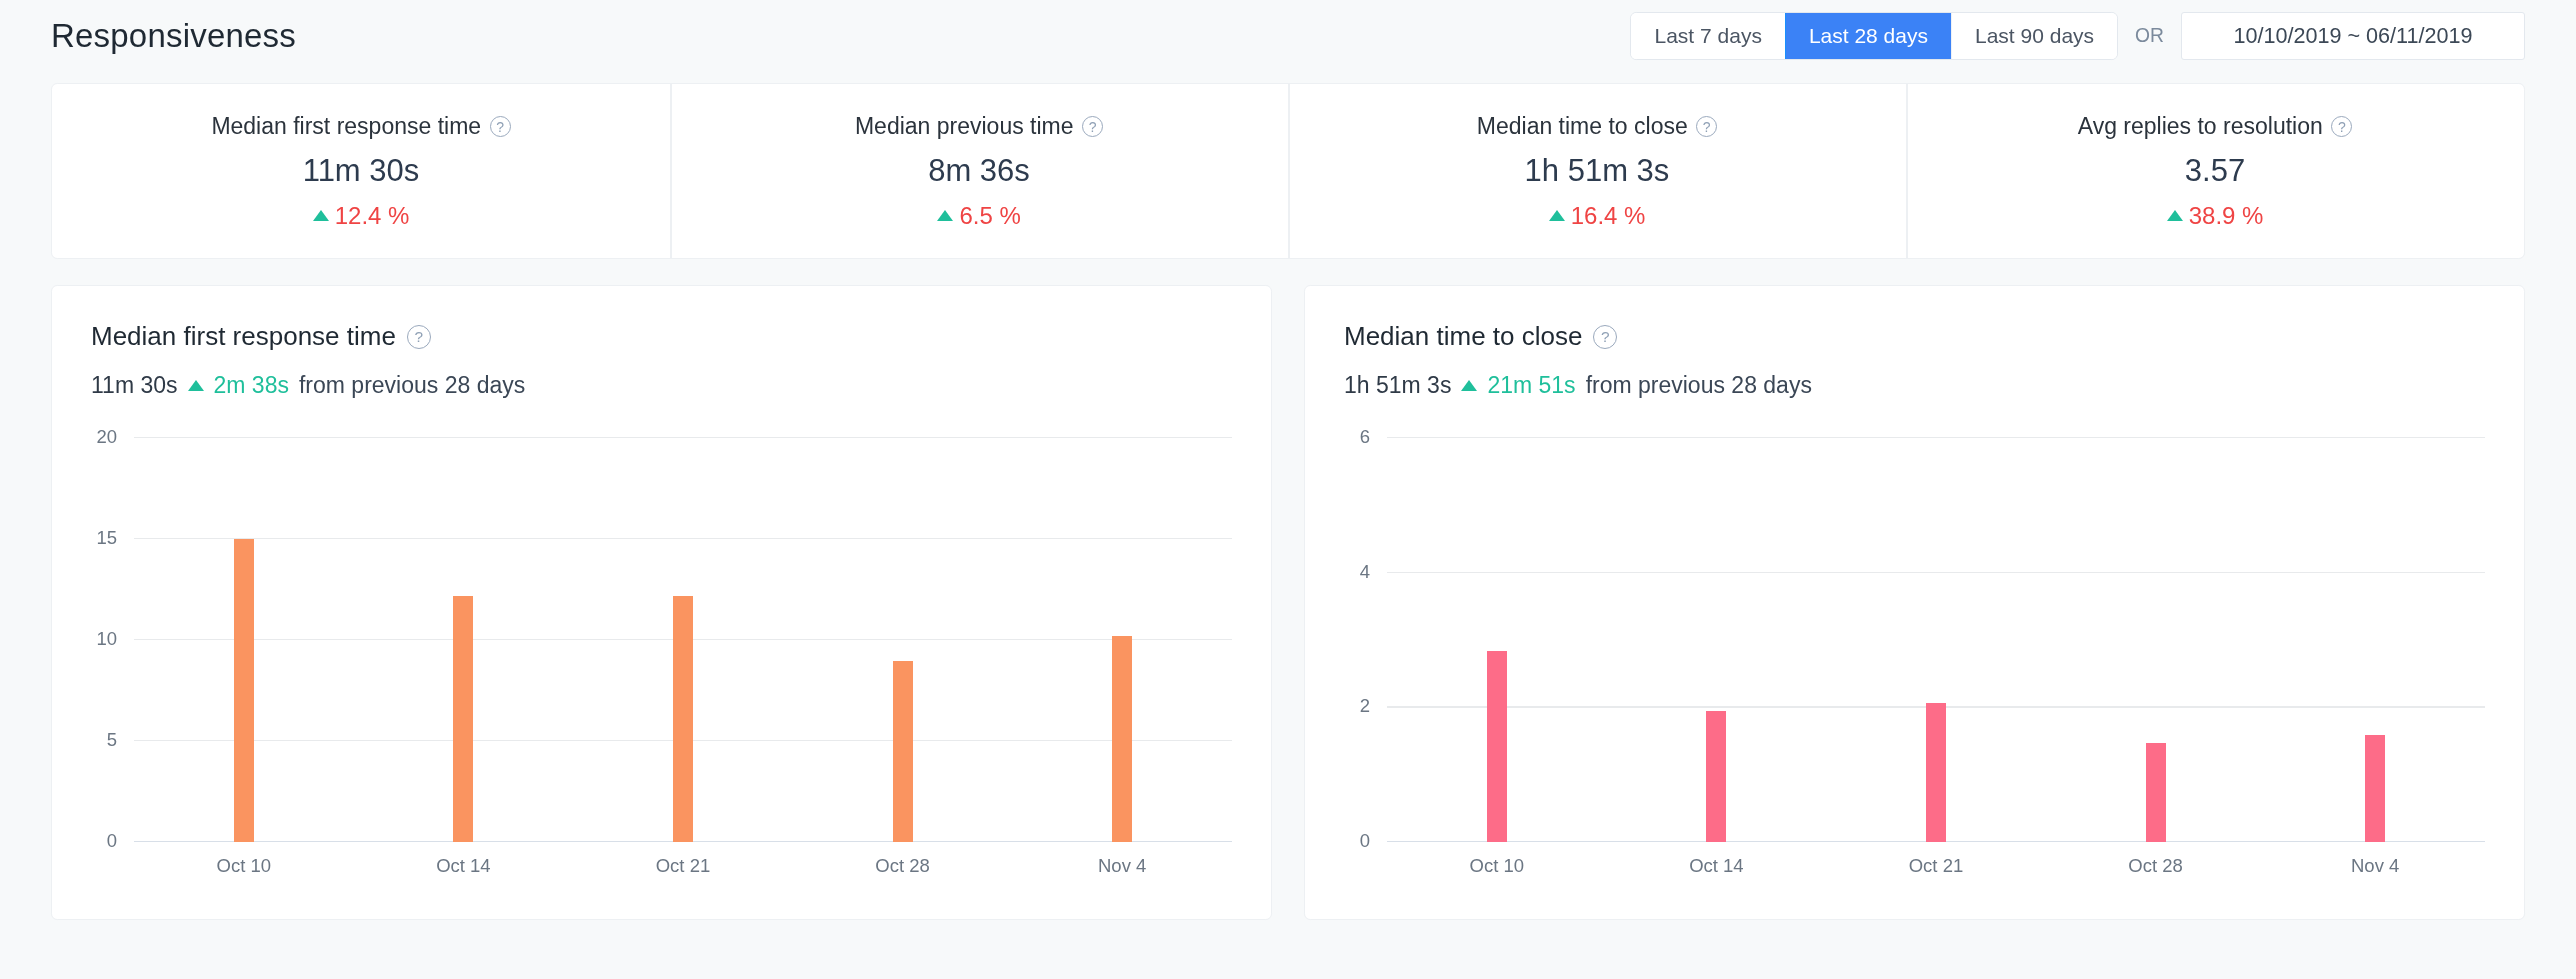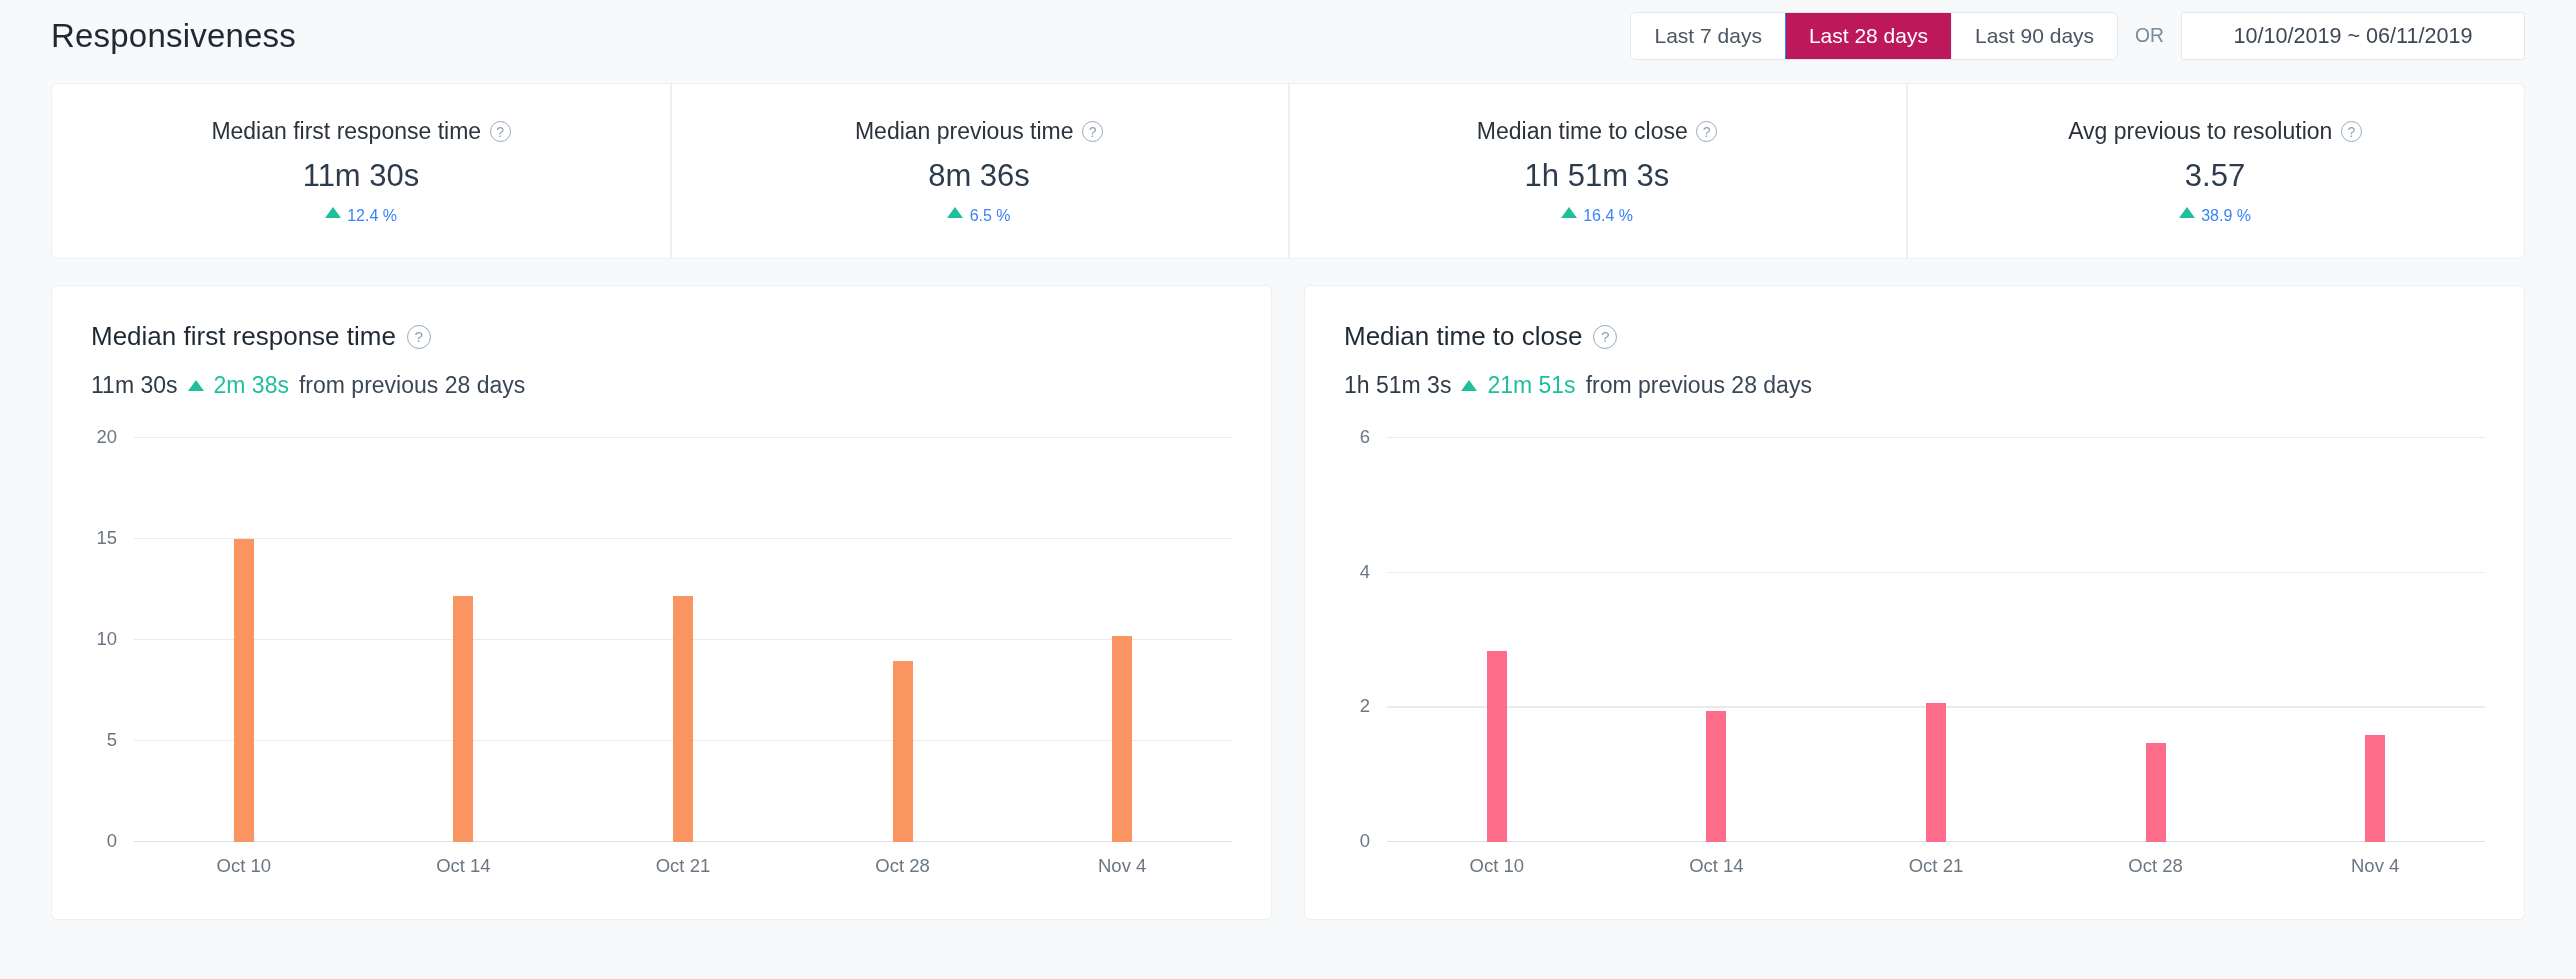"Last 28 days" .range-btn.active { background: #be185d -> #3b82f6 }
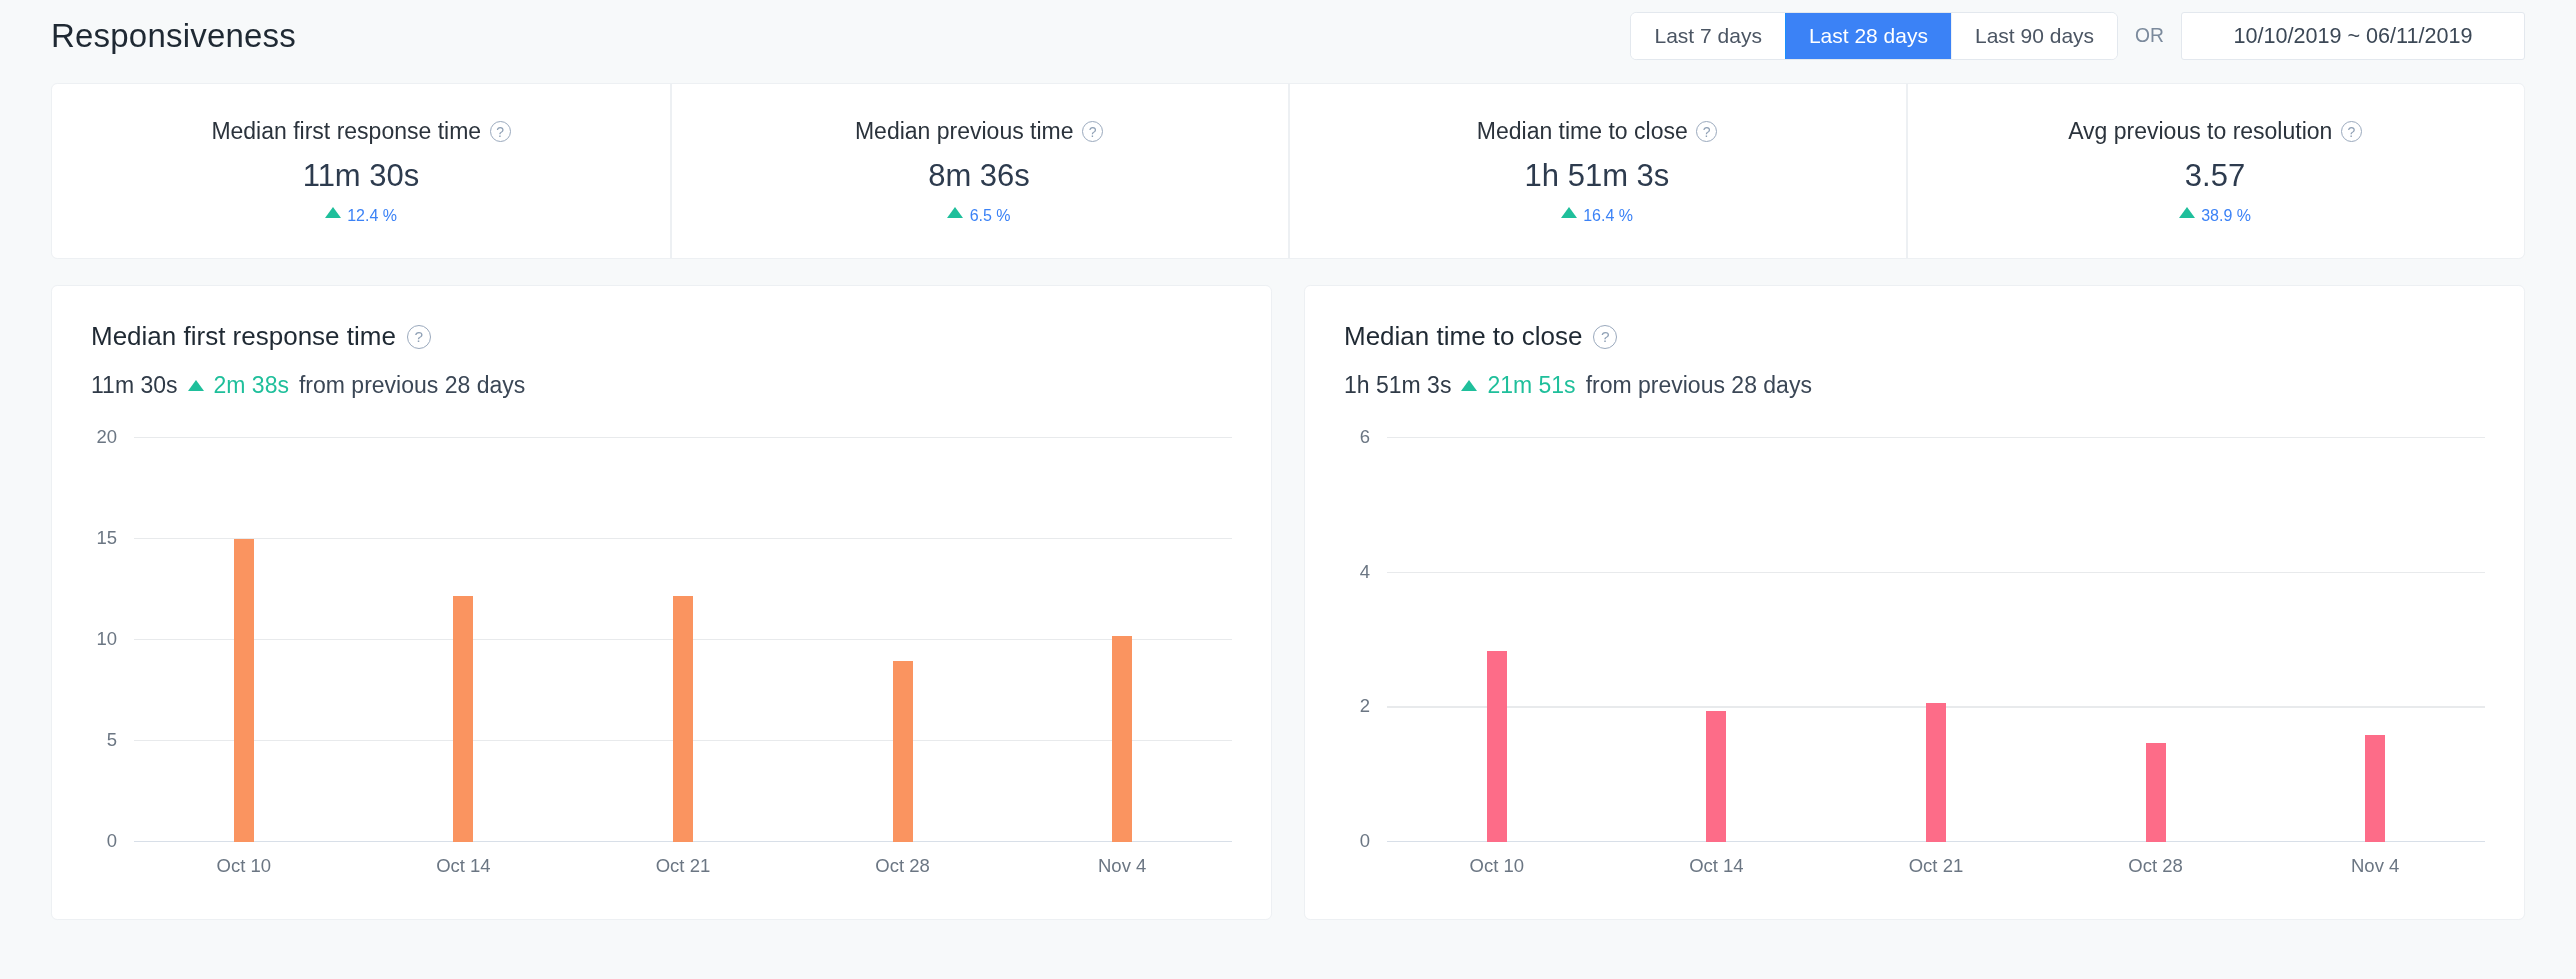"Avg previous to resolution" span { text: previous -> replies }
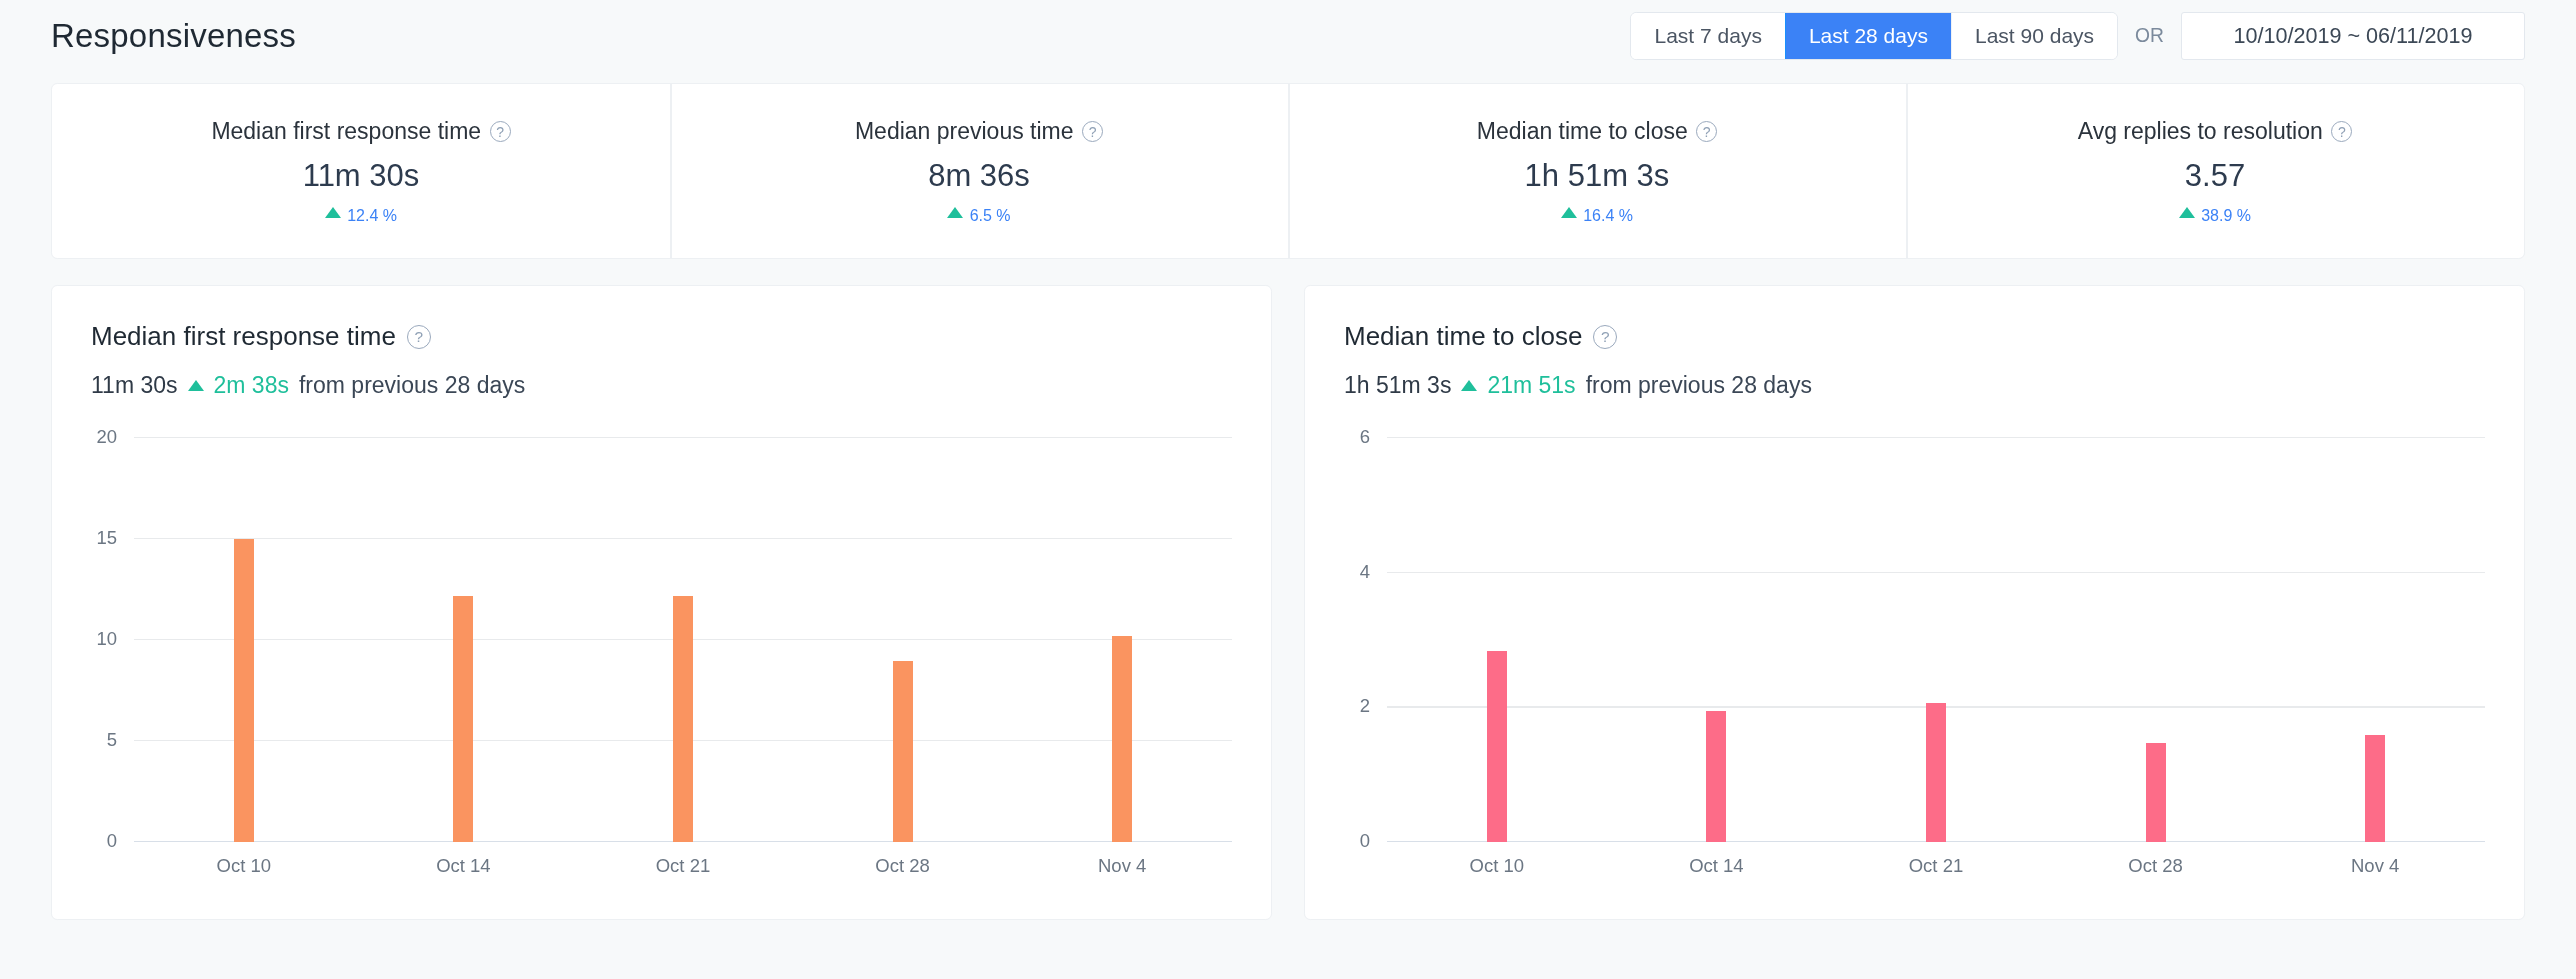"12.4 %" .kpi-delta { align-items: flex-start -> center; color: #3b82f6 -> #ef4444; font-size: 16px -> 24px }
